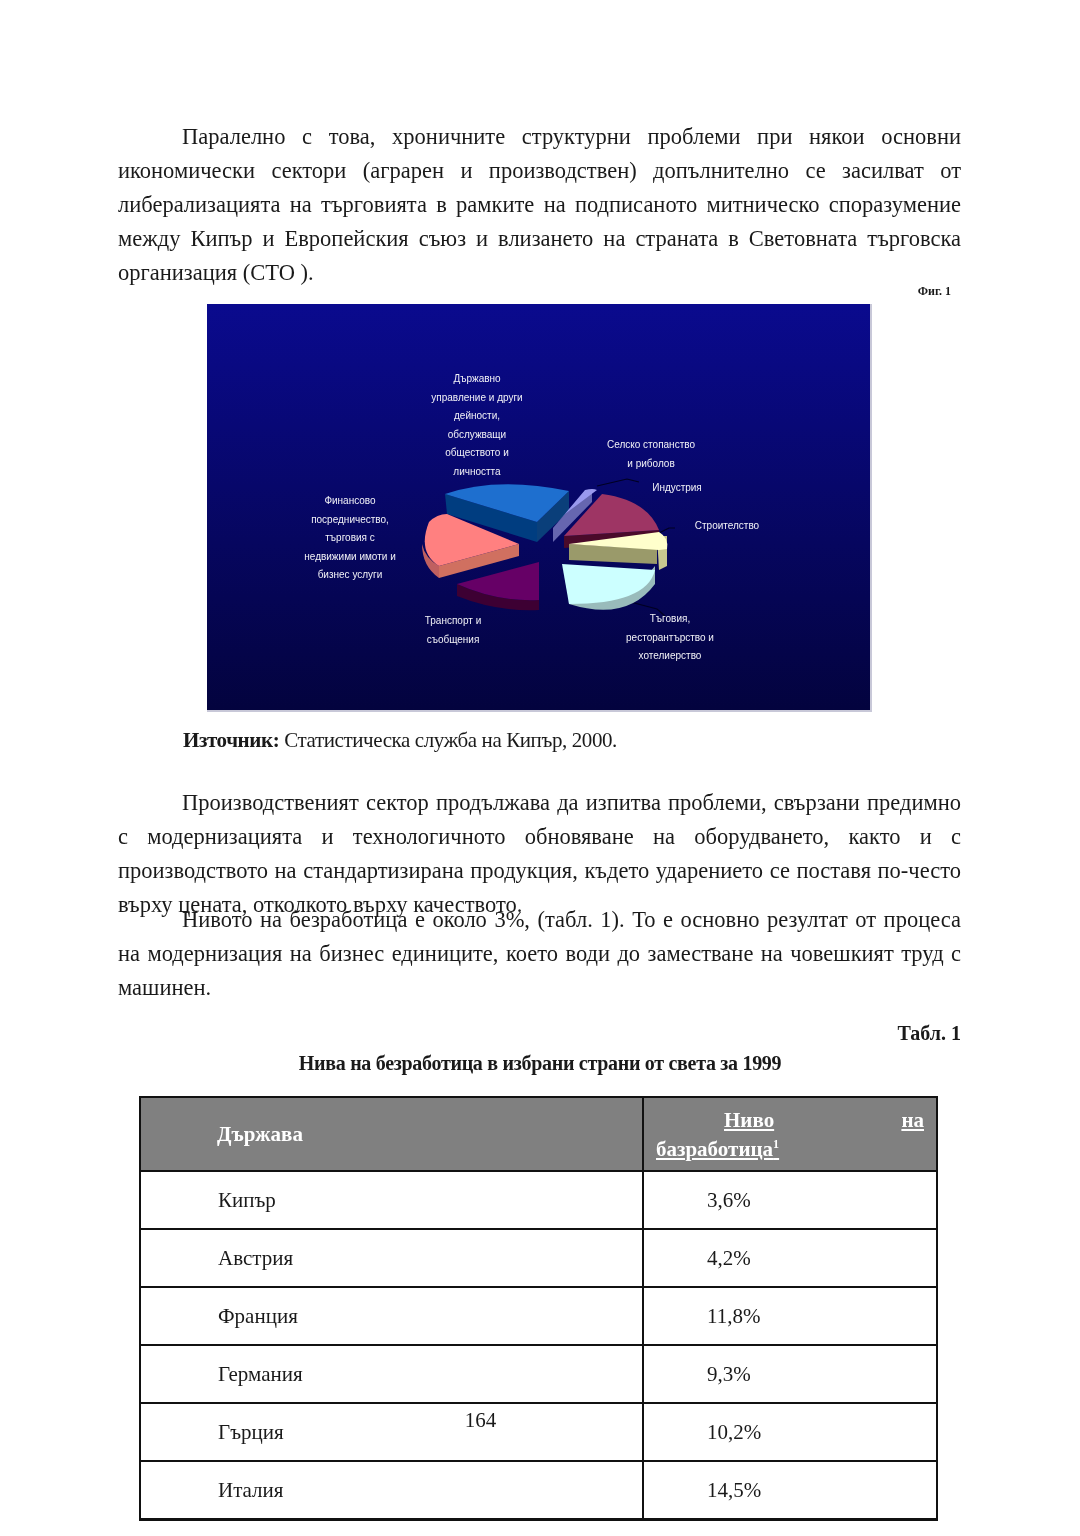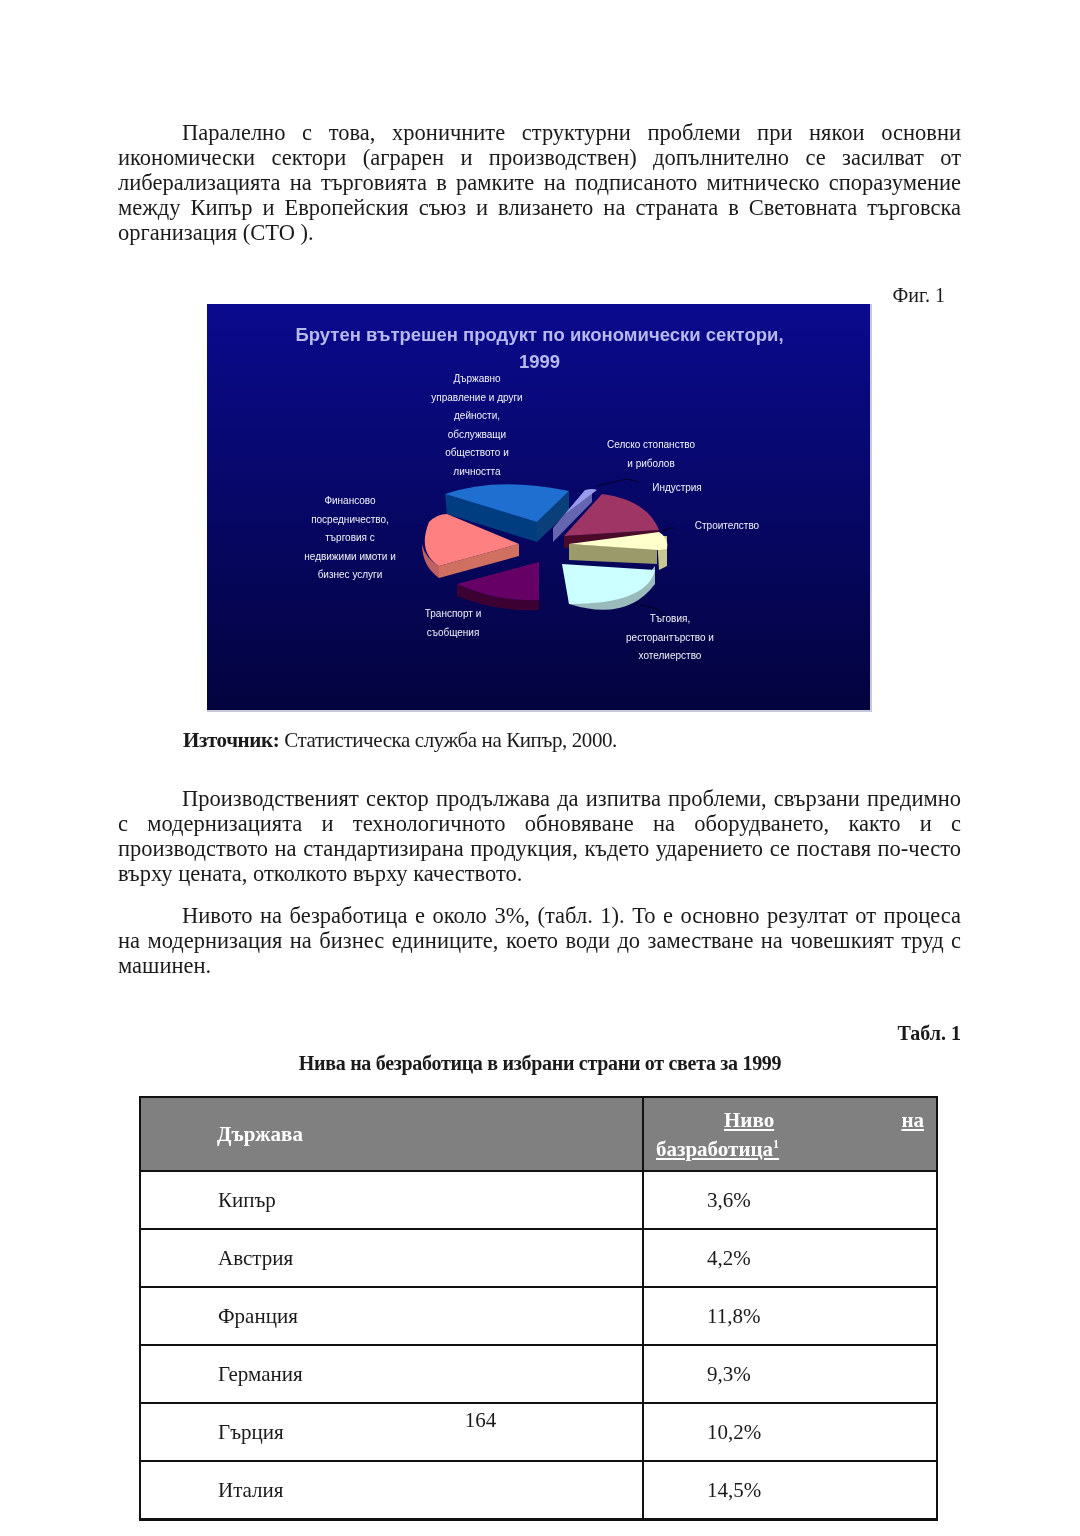"Паралелно с това, хроничните структурни" .para { line-height: 25px -> 34px }
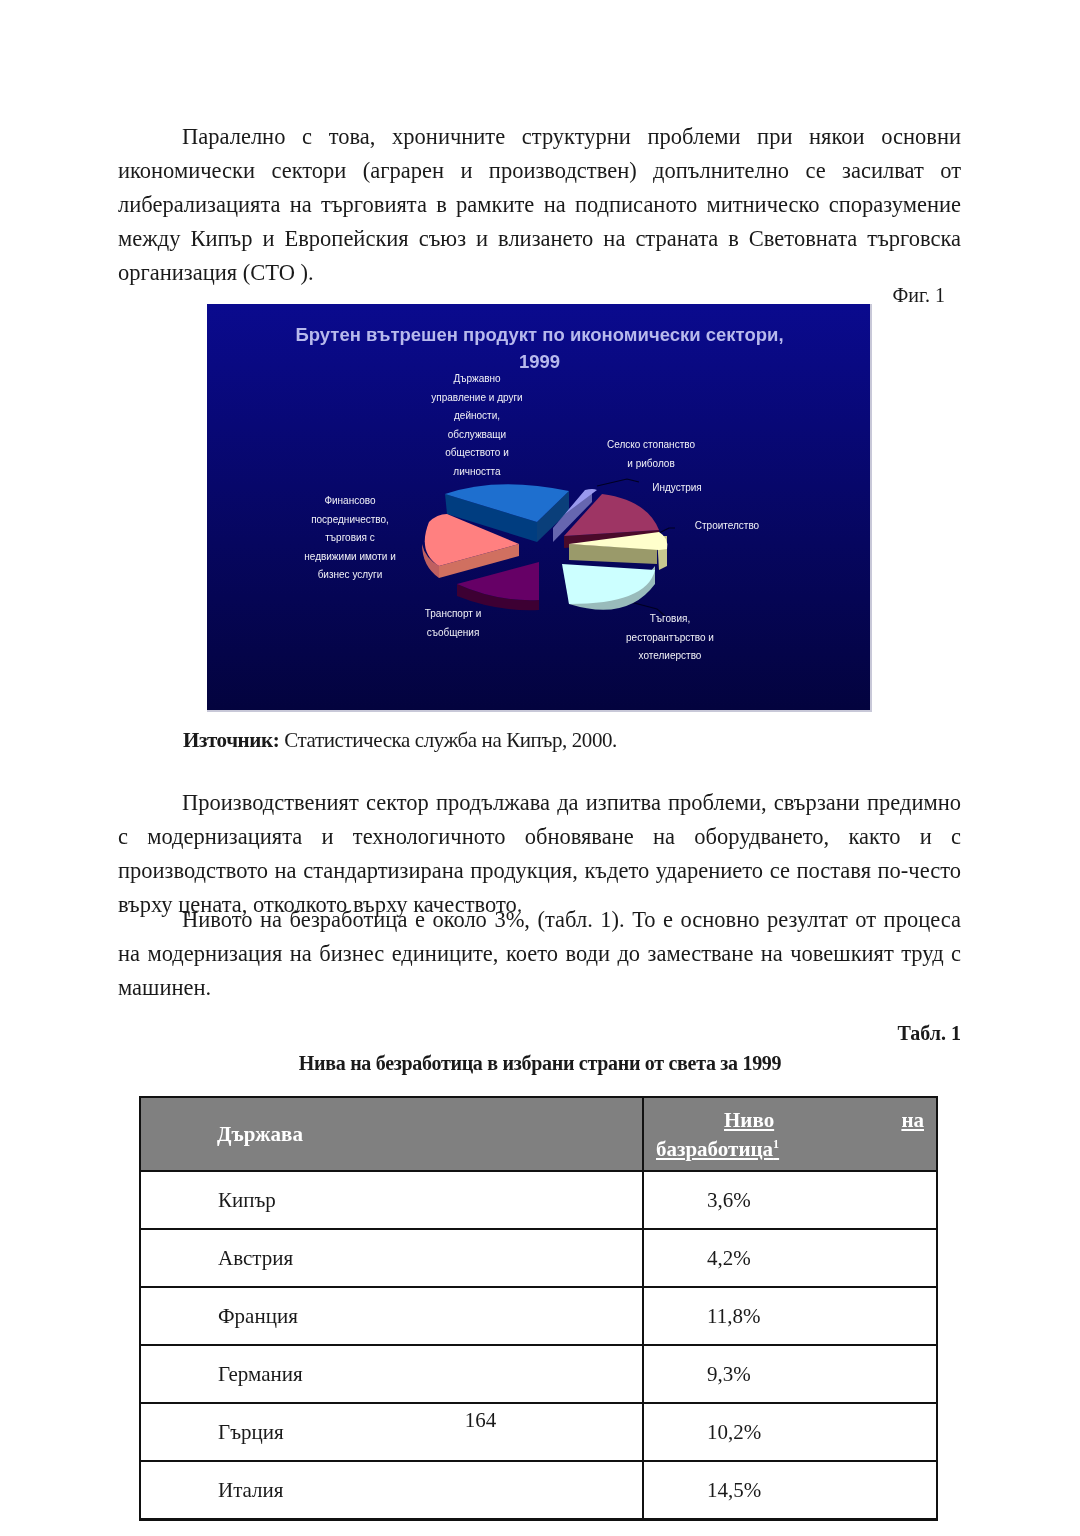"Фиг. 1" .fig-label { font-size: 20px -> 12px; font-weight: normal -> bold; right: 135px -> 129px }
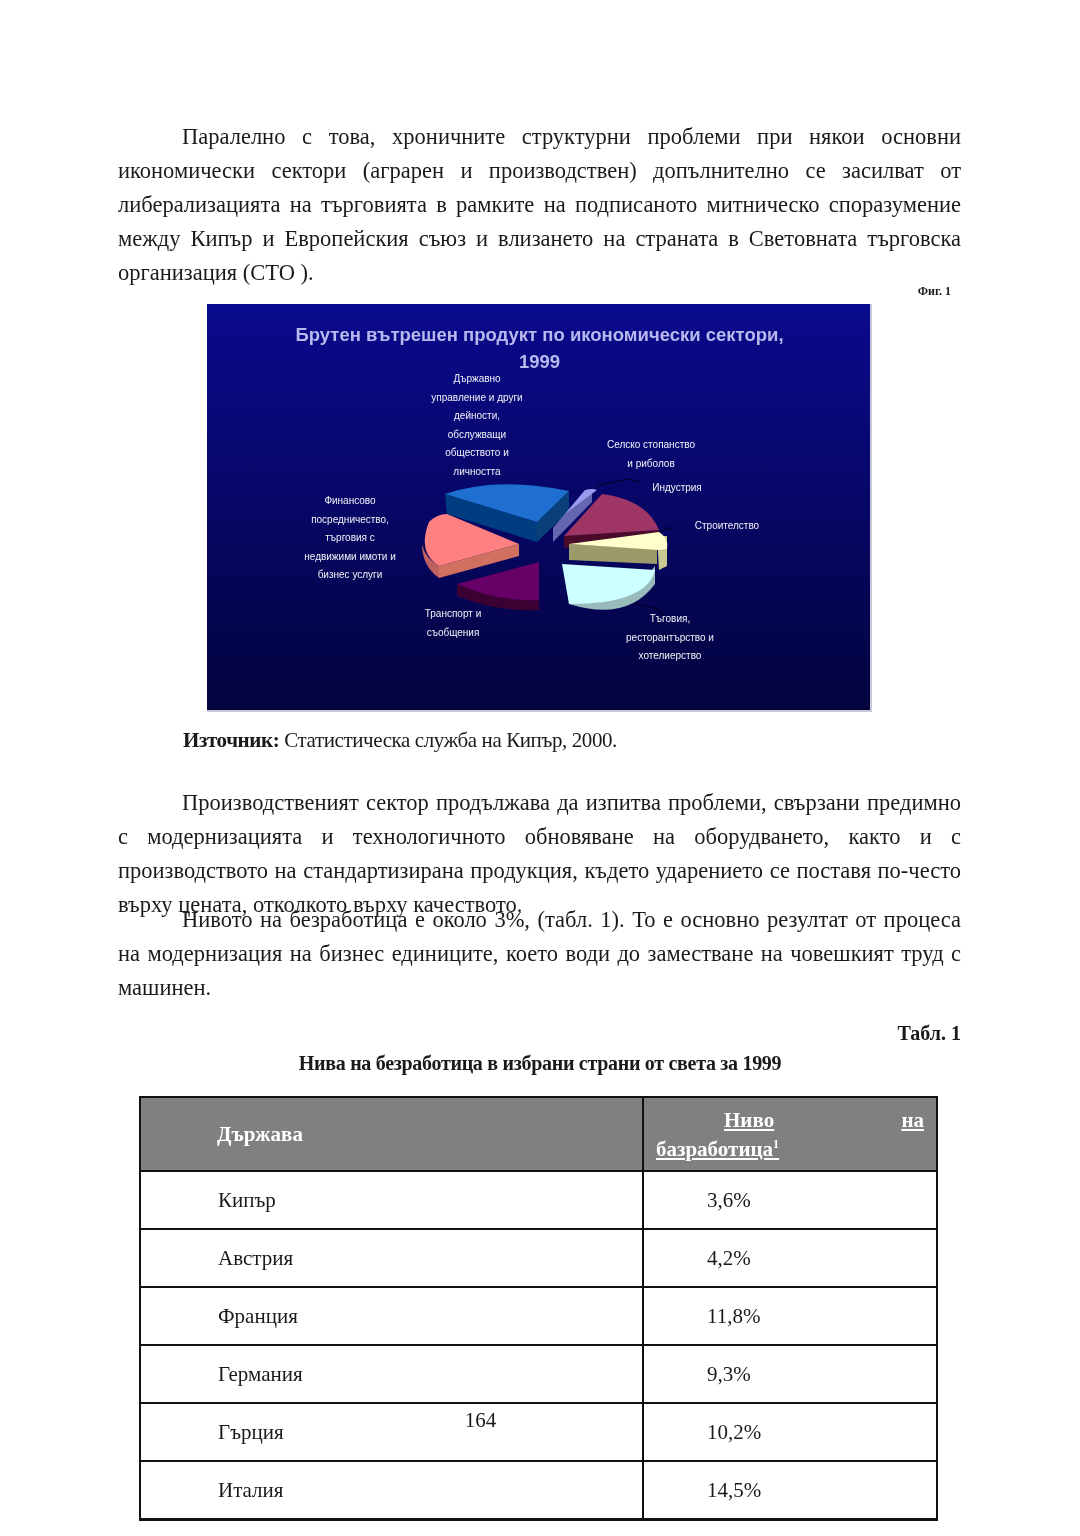"Брутен вътрешен продукт по икономически" div.chart-title { html: <div> <div>Брутен вътрешен продукт по икономически сектори,</div> <div>1999</div> </div> -> none }
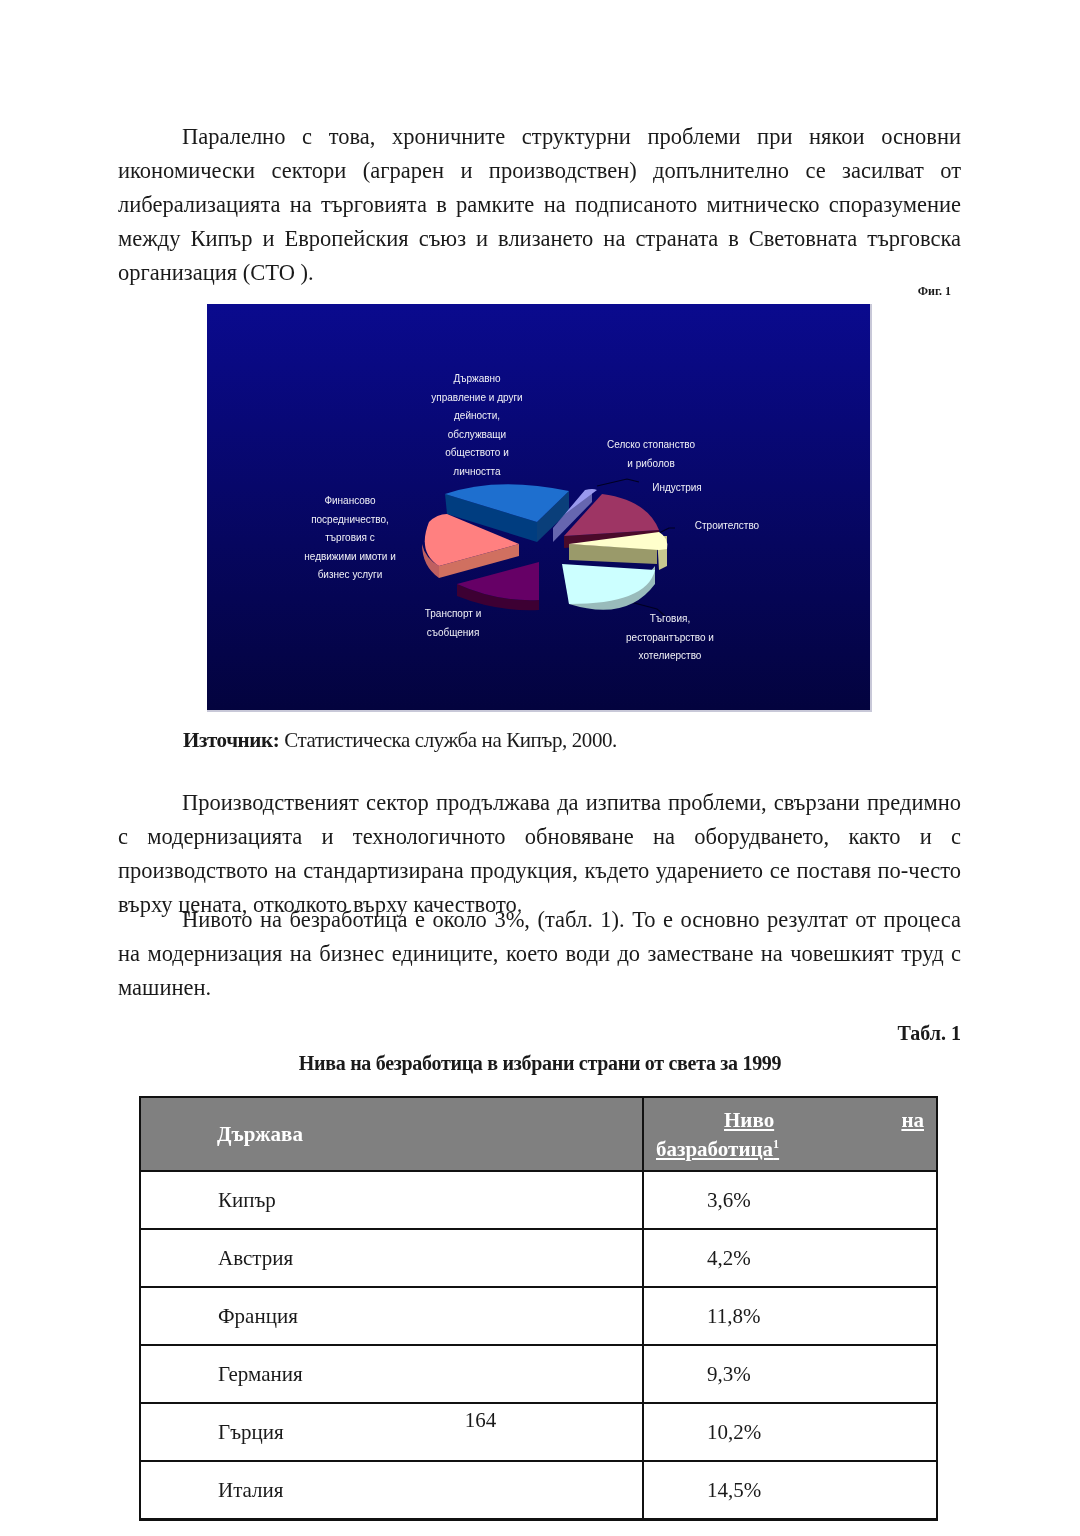"Транспорт и" div.clabel { top: 301px -> 308px }
